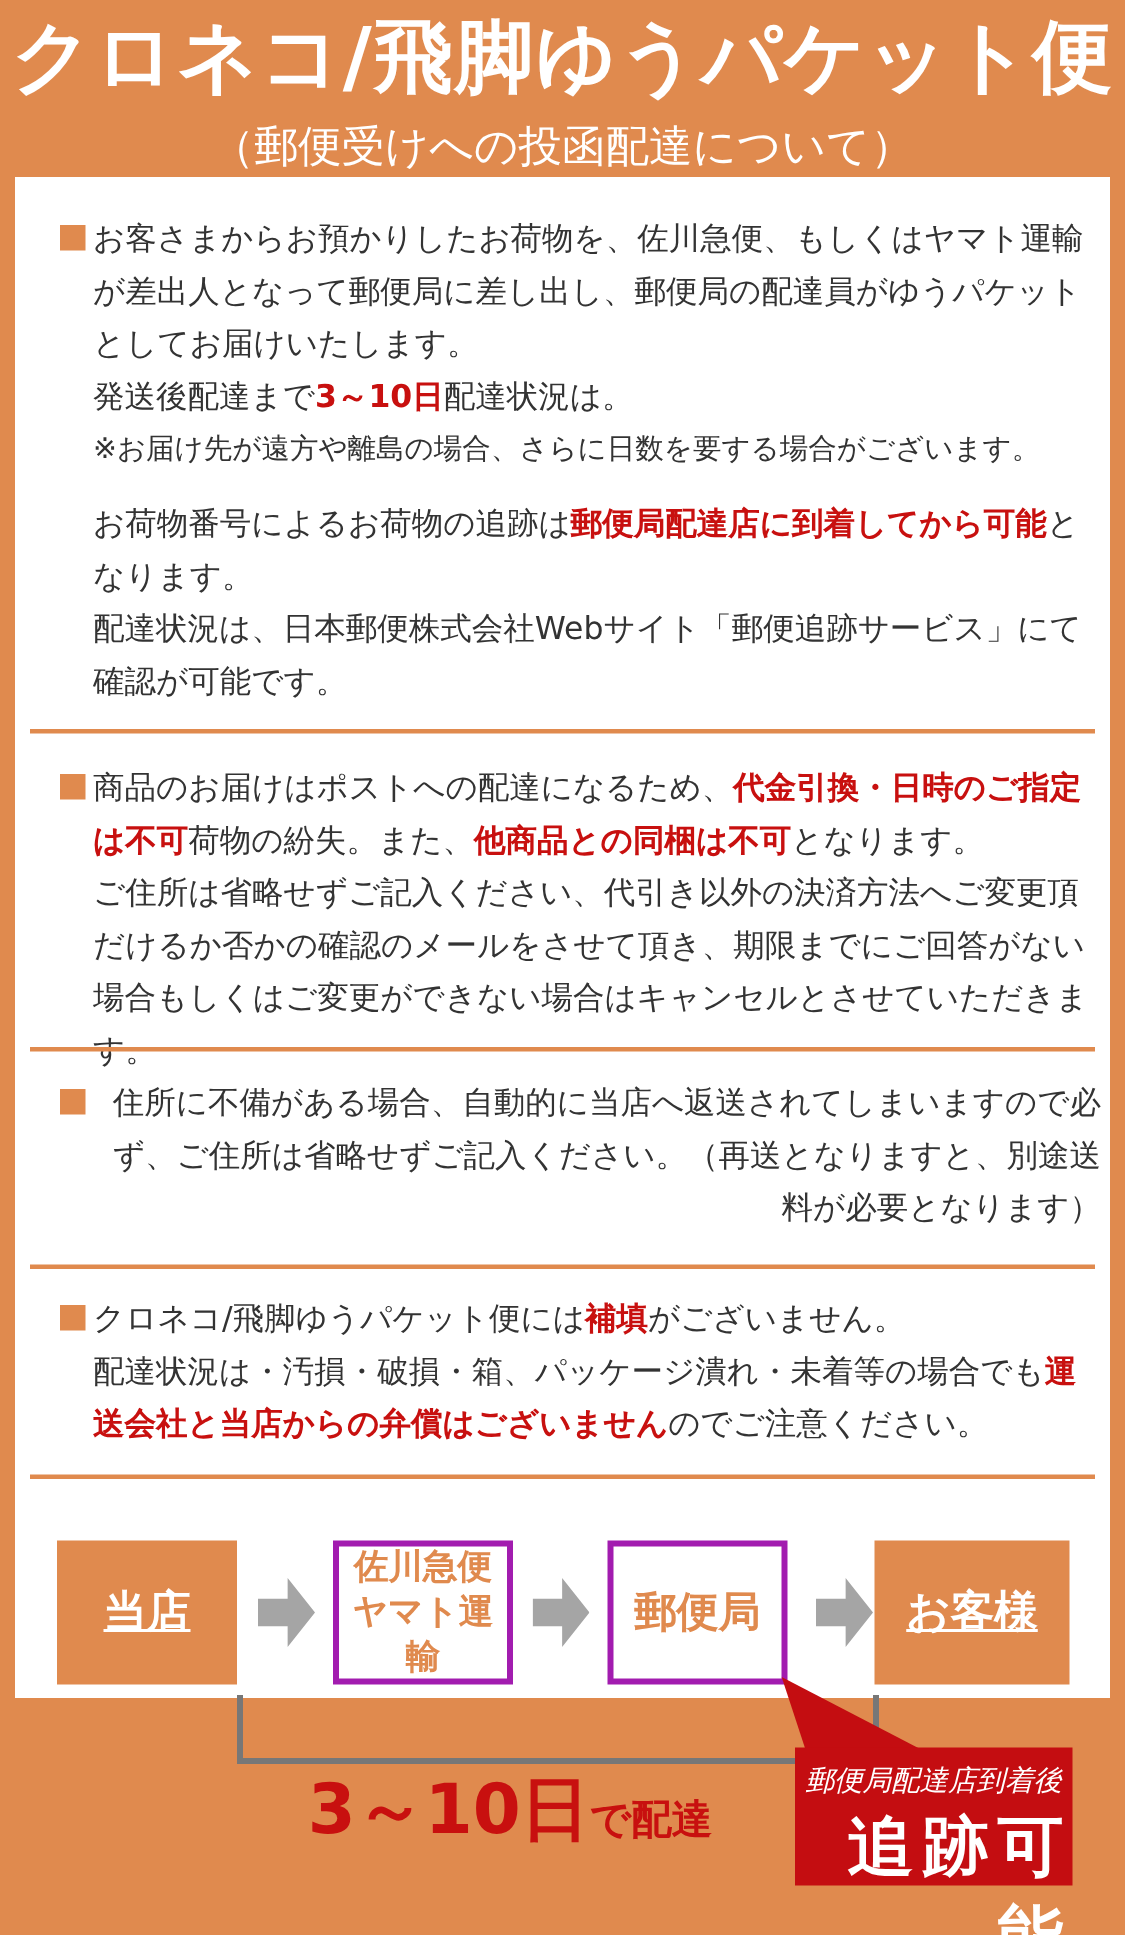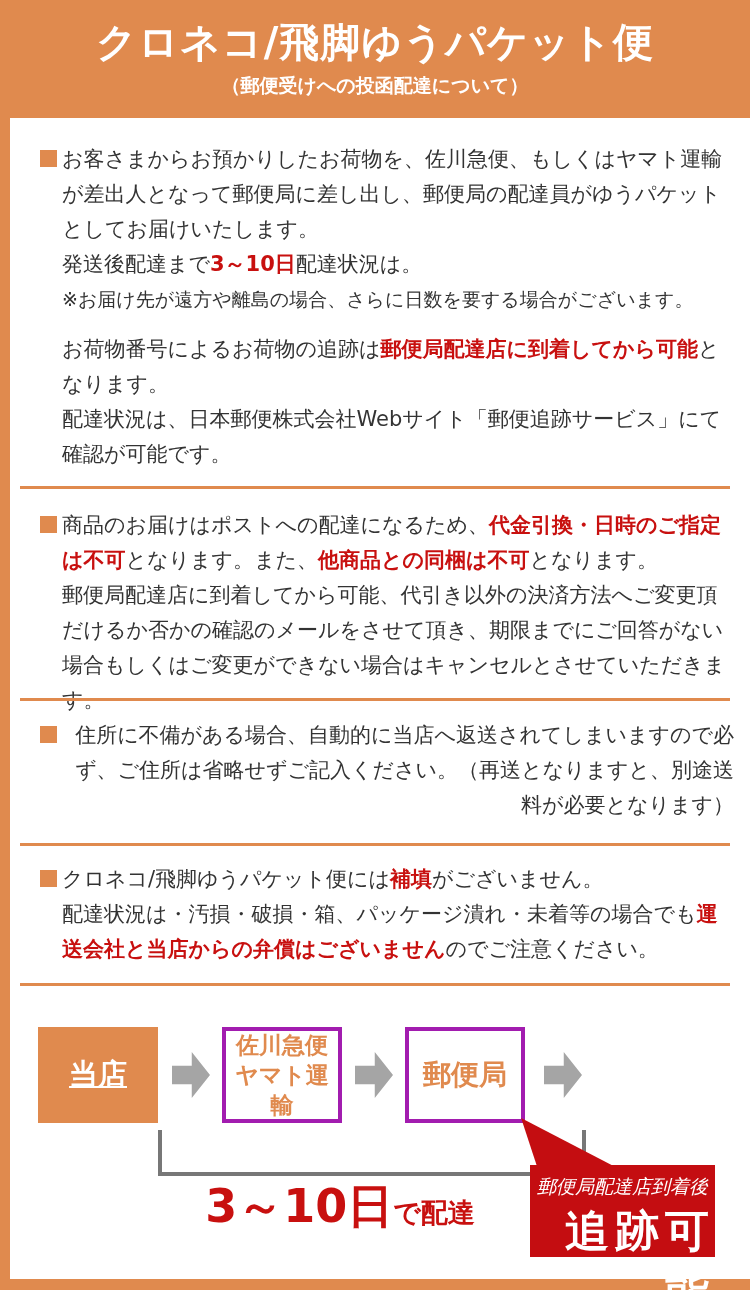"クロネコ/飛脚ゆうパケット便" .title { font-size: 40px -> 53px; padding-top: 15px -> 3px }
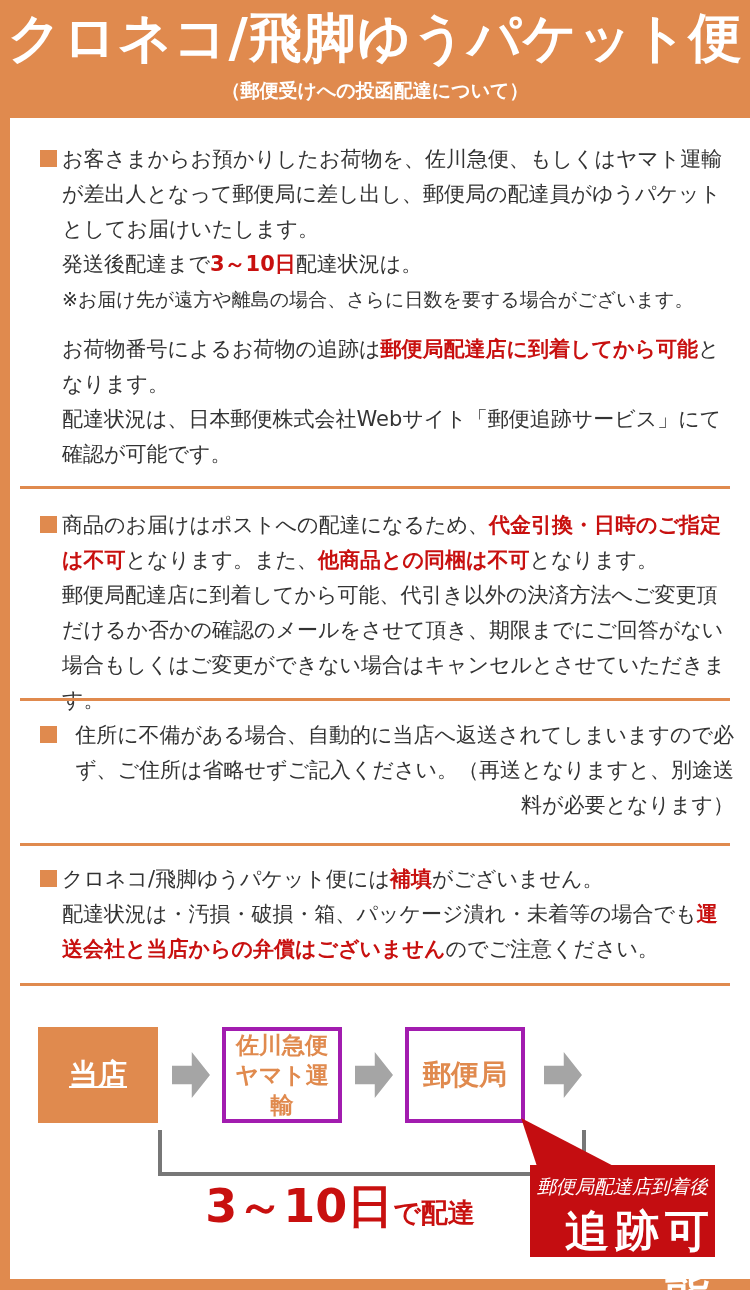"（郵便受けへの投函配達について）" .subtitle { font-size: 19px -> 29px; font-weight: 700 -> 400 }
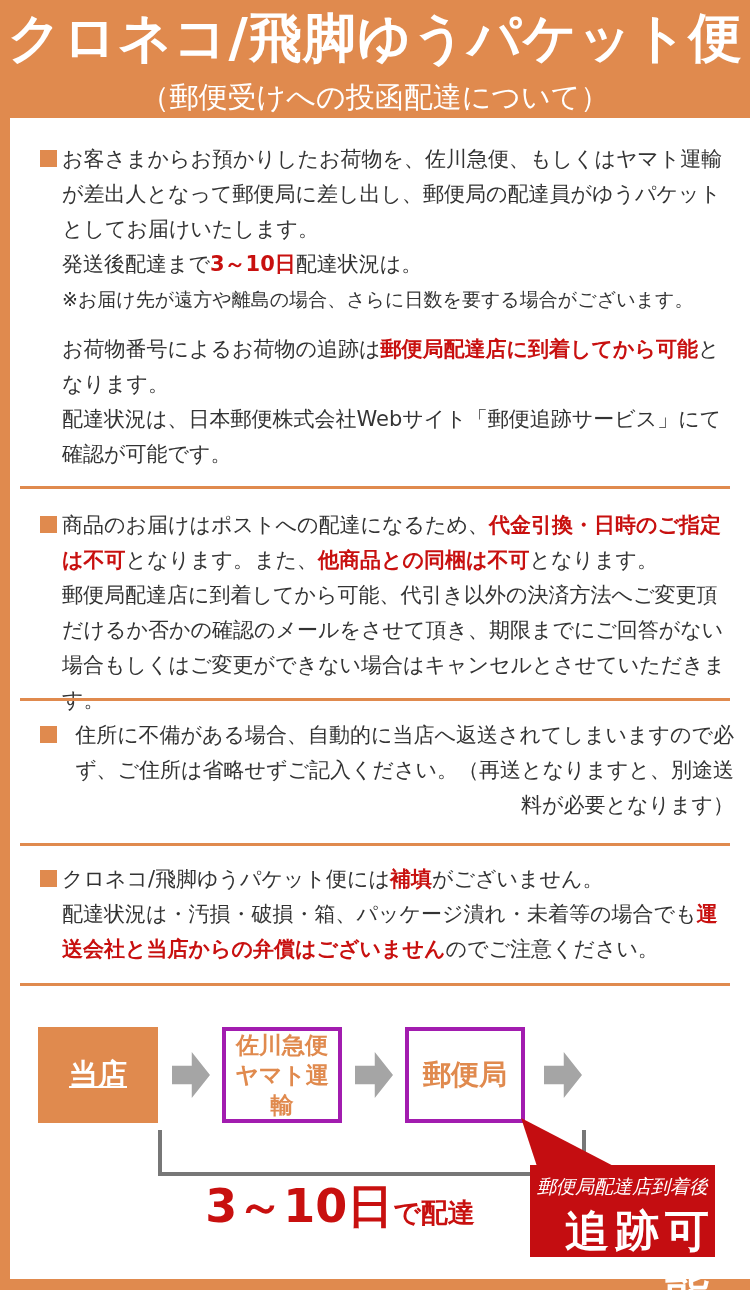"お客さまからお預かりしたお荷物を、佐川急便、もしくはヤマト運輸が差出人となって郵" .panel { height: 1161px -> 1014px; padding-left: 10px -> none }
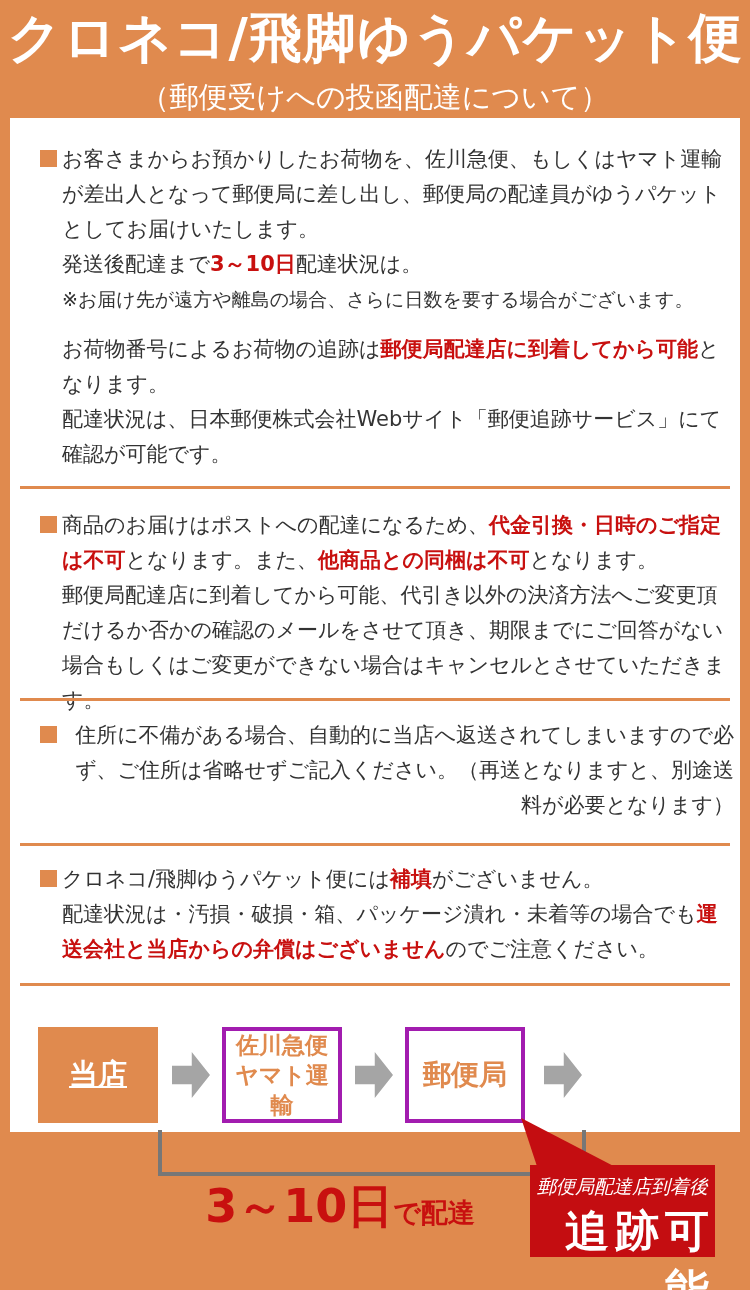"となります。また、" span { text: となります -> 荷物の紛失 }
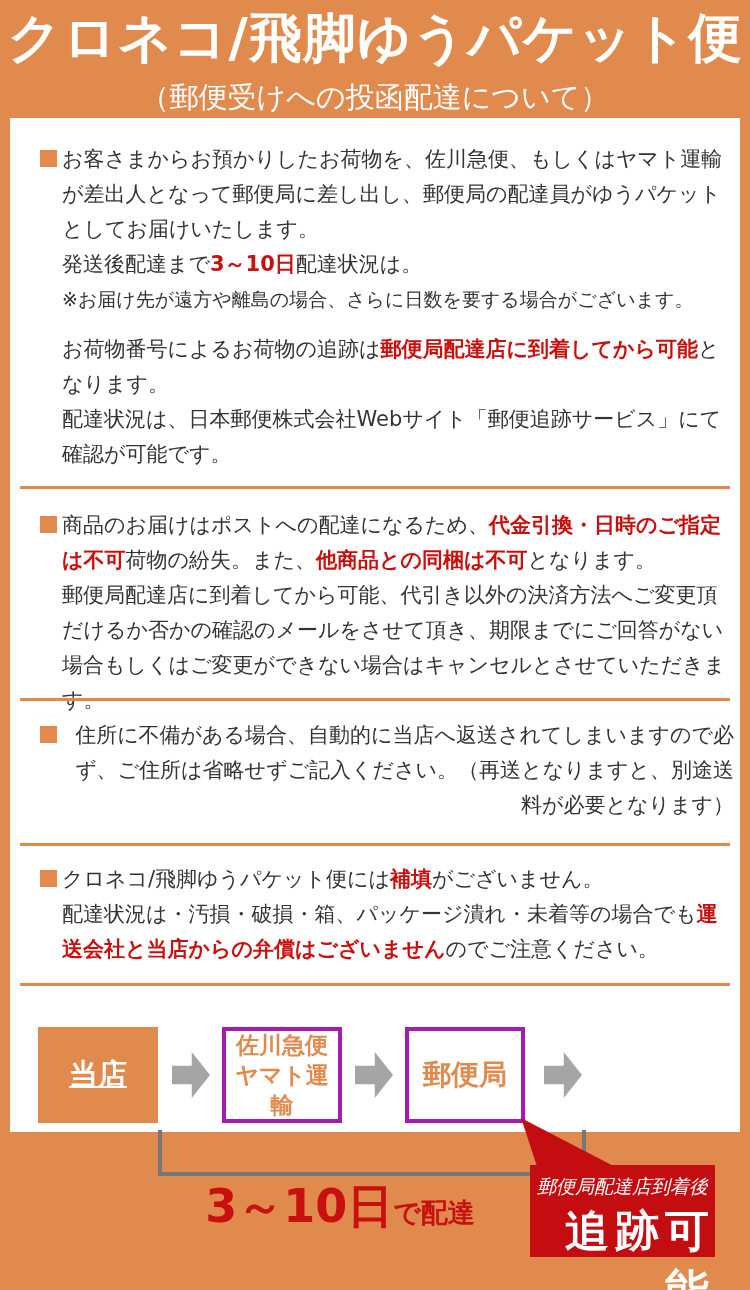"郵便局配達店に到着してから可能、代引き以外の決済方法へご変更頂だけるか否かの確認" span { text: 郵便局配達店に到着してから可能 -> ご住所は省略せずご記入ください }
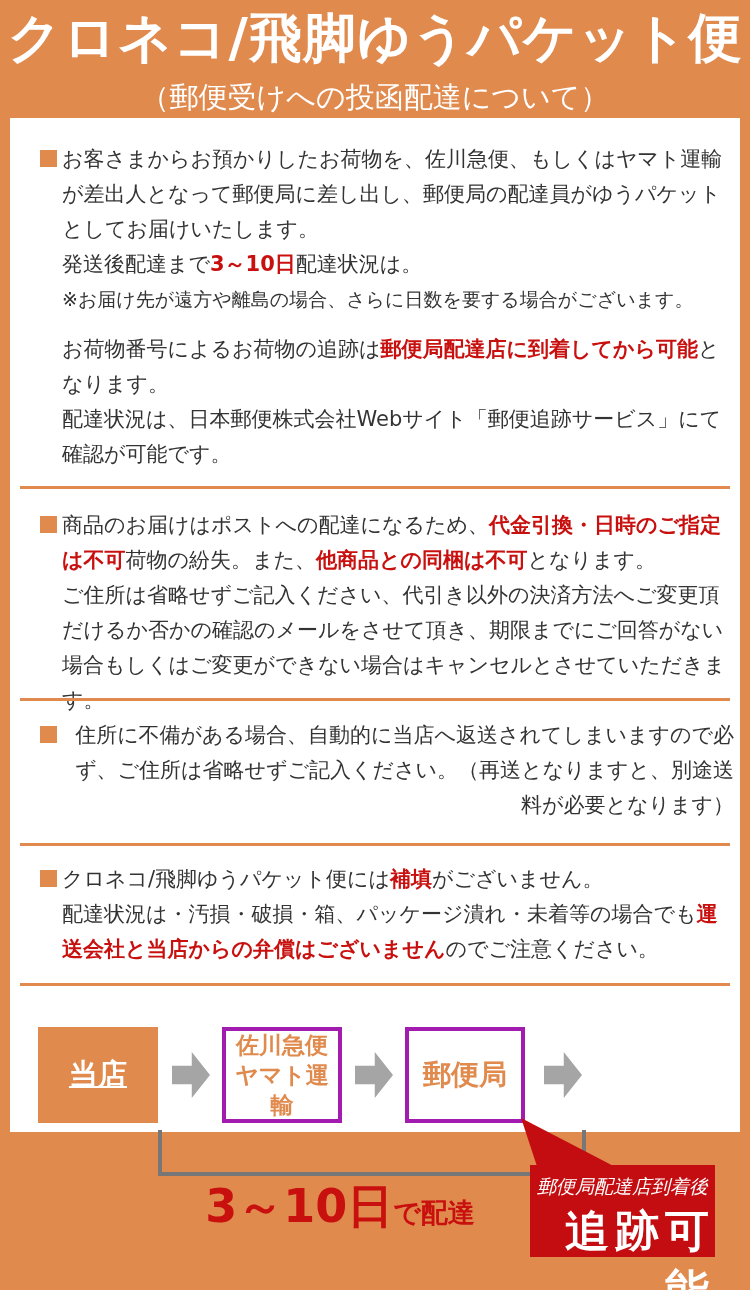"お客様" div.fbox { html: none -> <div> <span>お客様</span> </div> }
